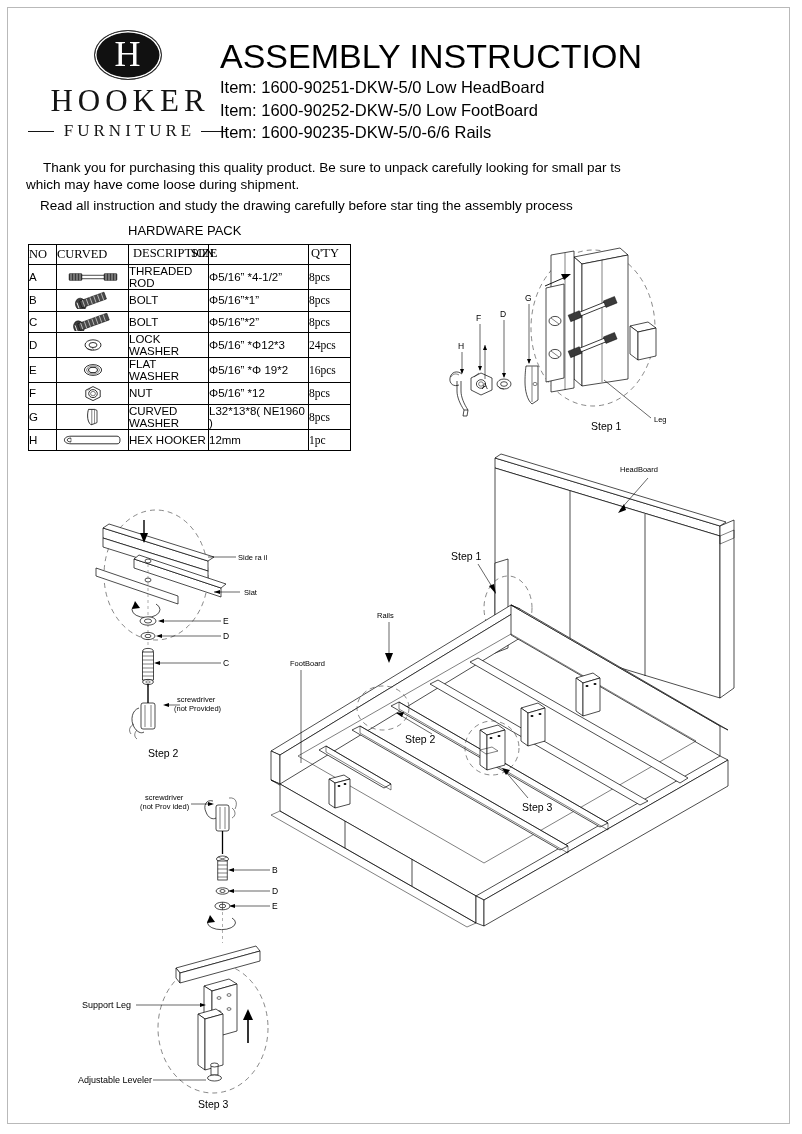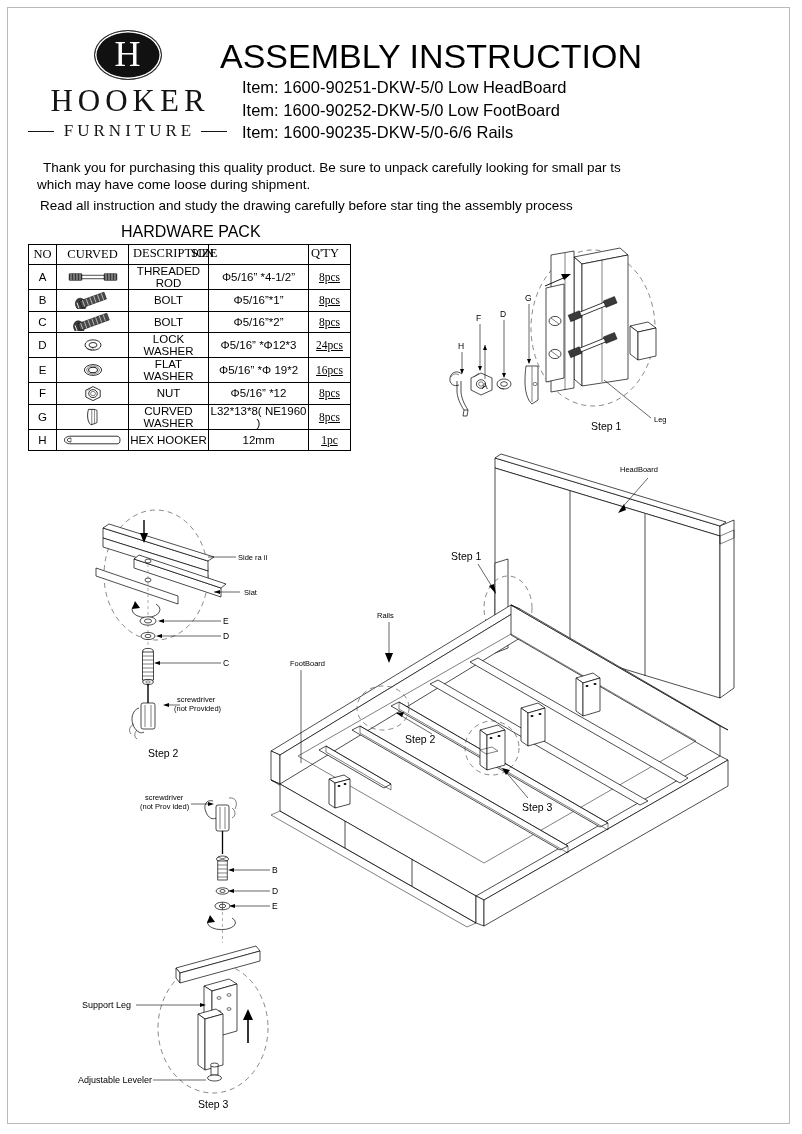"Item: 1600-90251-DKW-5/0 Low HeadBoard" .item-line { margin-left: 22px -> none }
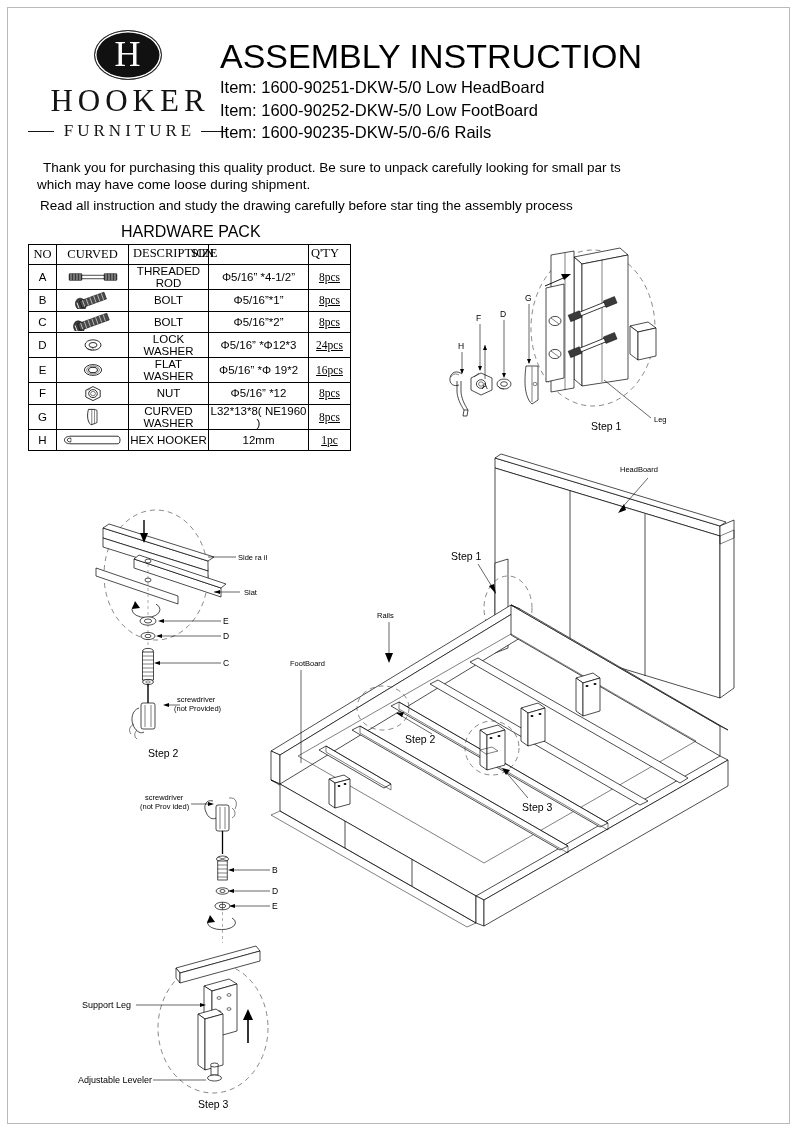"which may have come loose" #intro2 { left: 29px -> 18px }
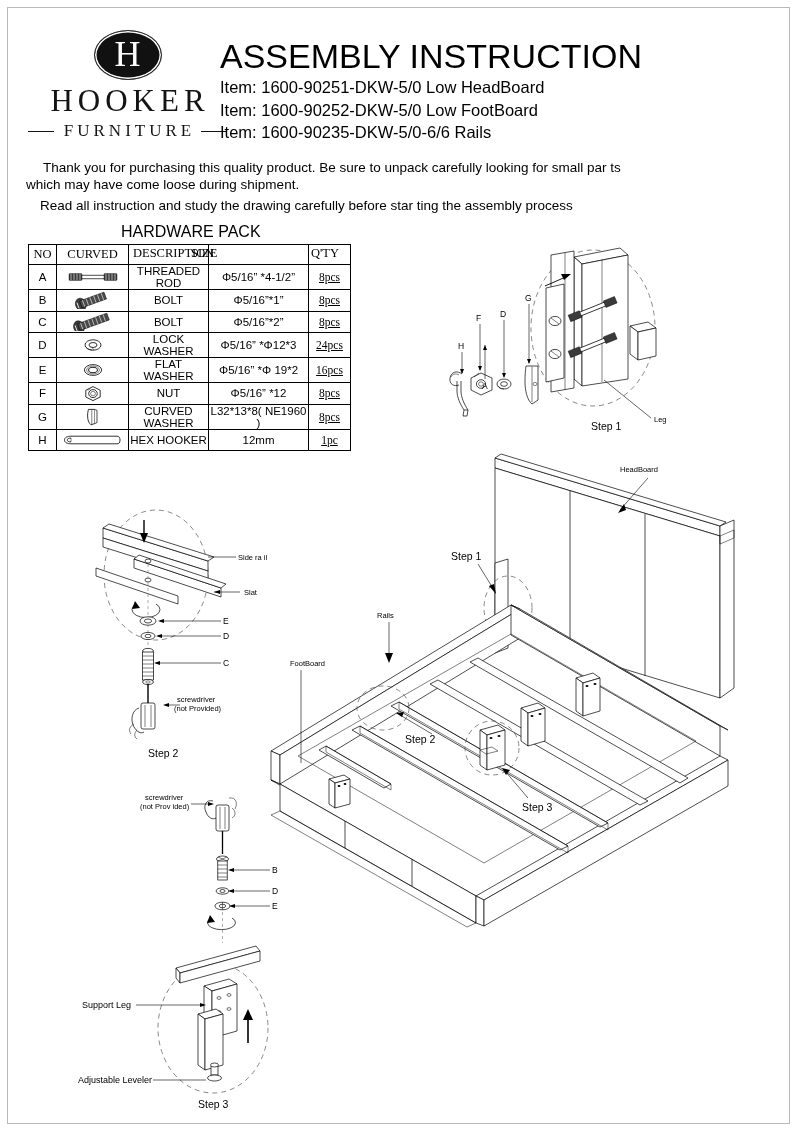"HARDWARE PACK" #hw-title { font-size: 16px -> 13px; left: 113px -> 120px }
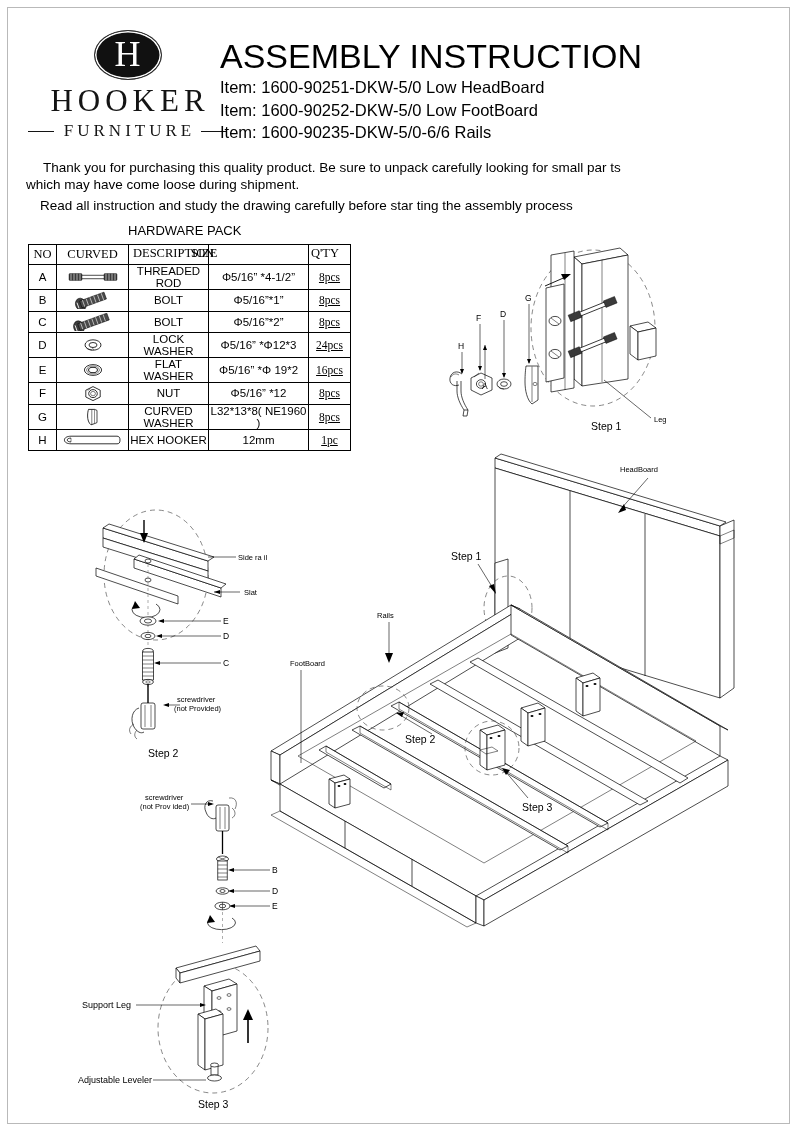"NO" #hw-table td, #hw-table th { text-align: center -> none }
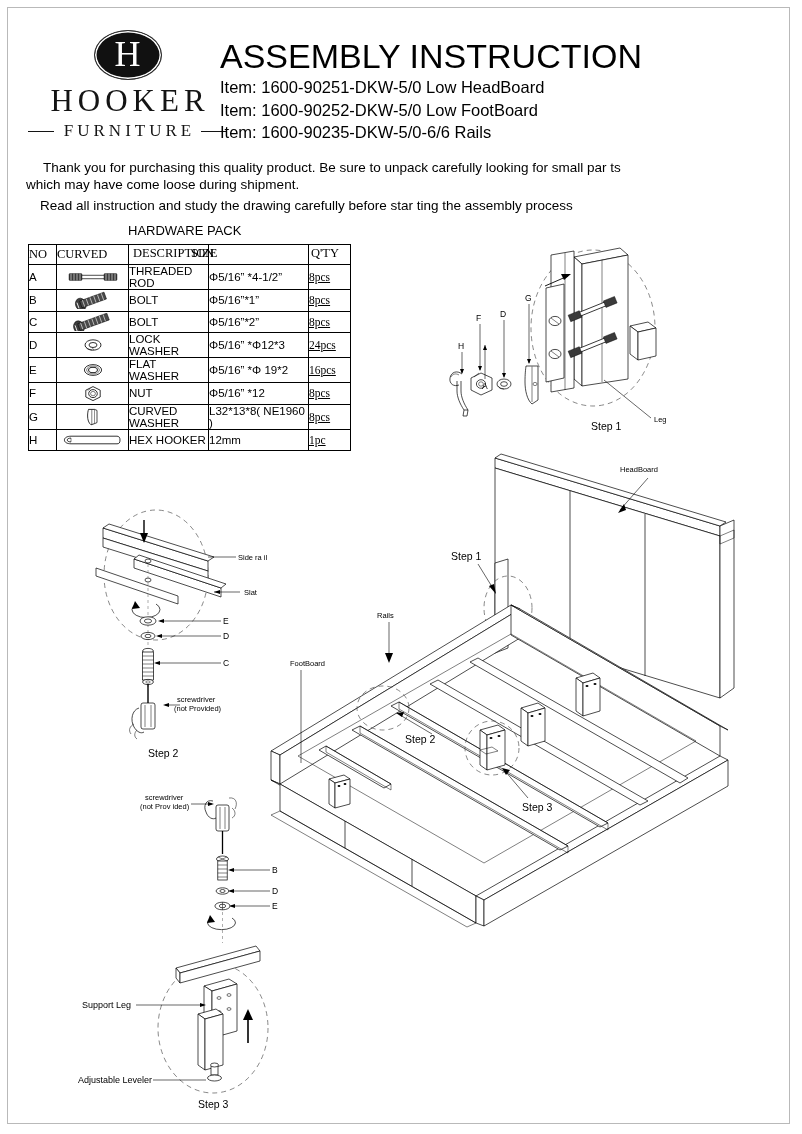"8pcs" .qty-cell { text-decoration: underline -> none }
